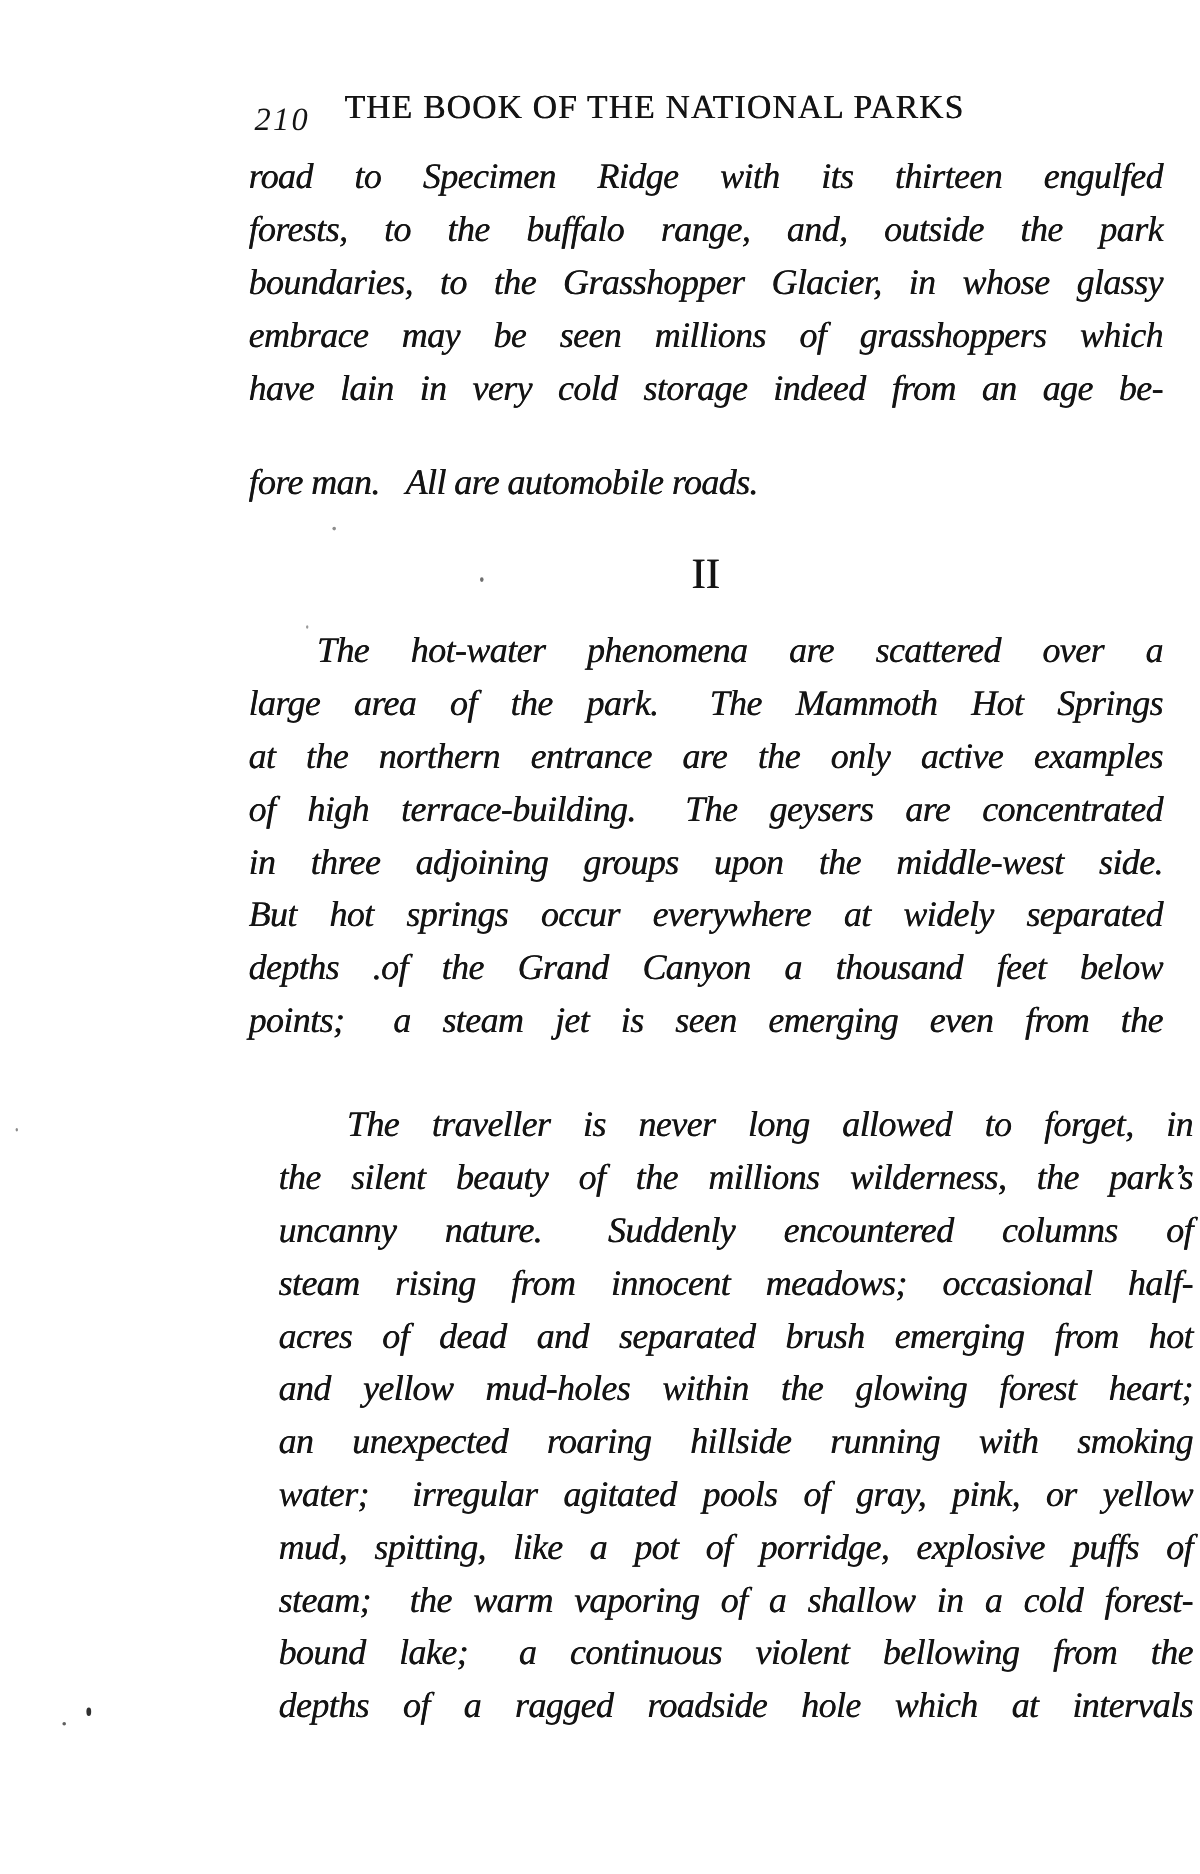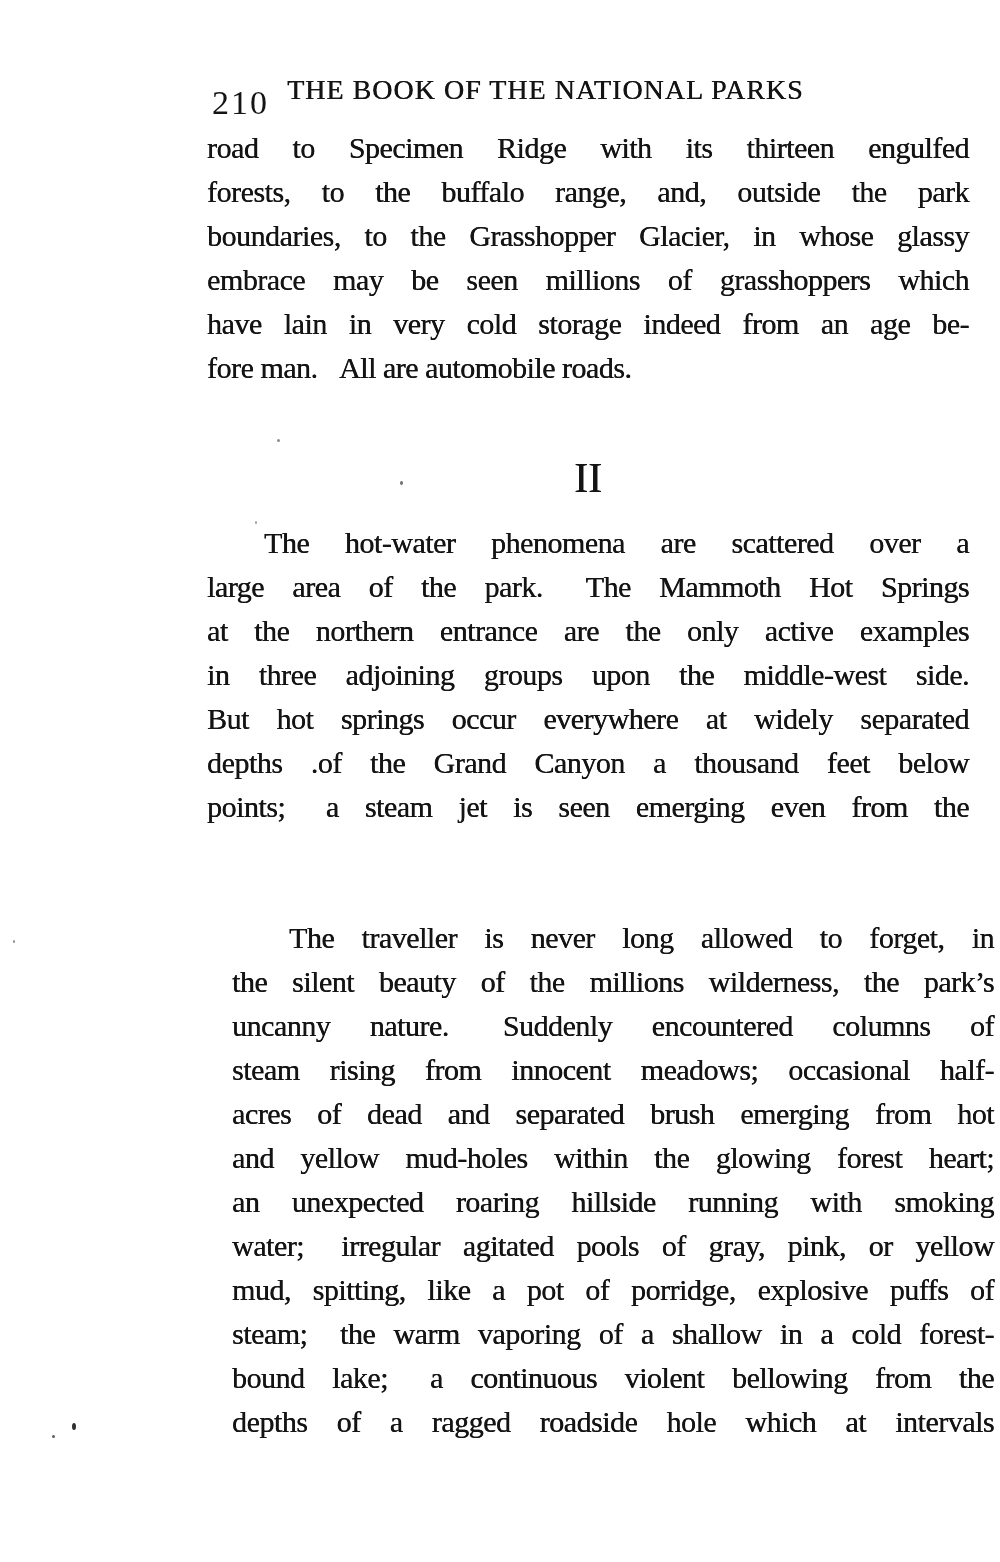"210" .page-number { font-size: 34px -> 27px; font-style: none -> italic }
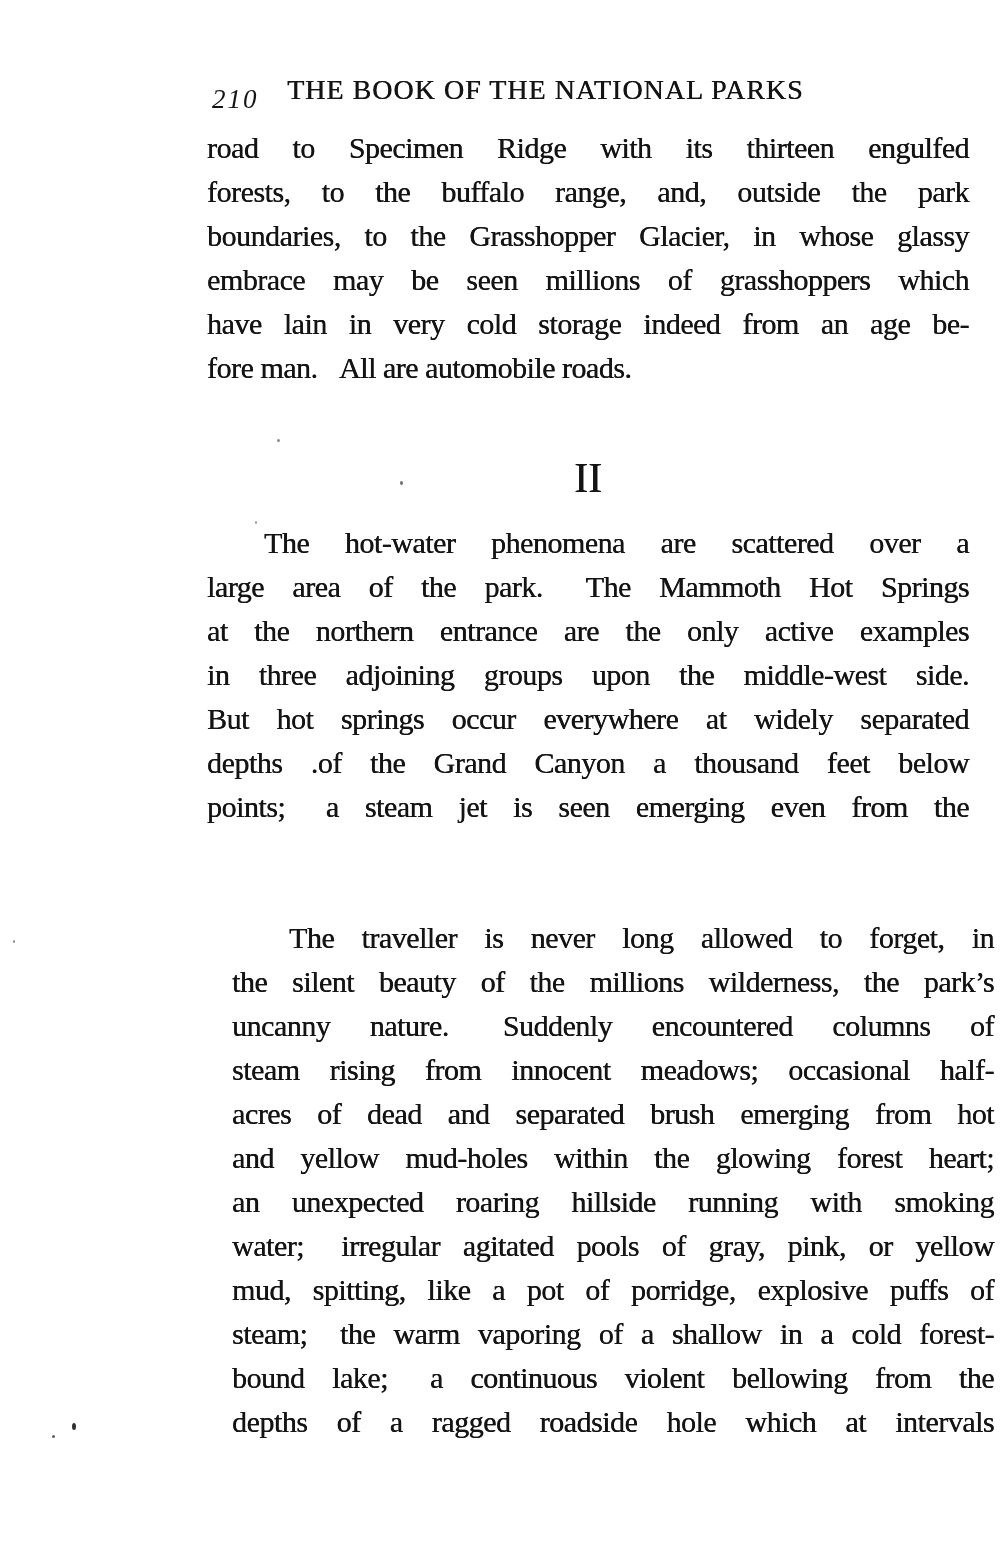"road to Specimen Ridge with" .para { font-style: none -> italic }
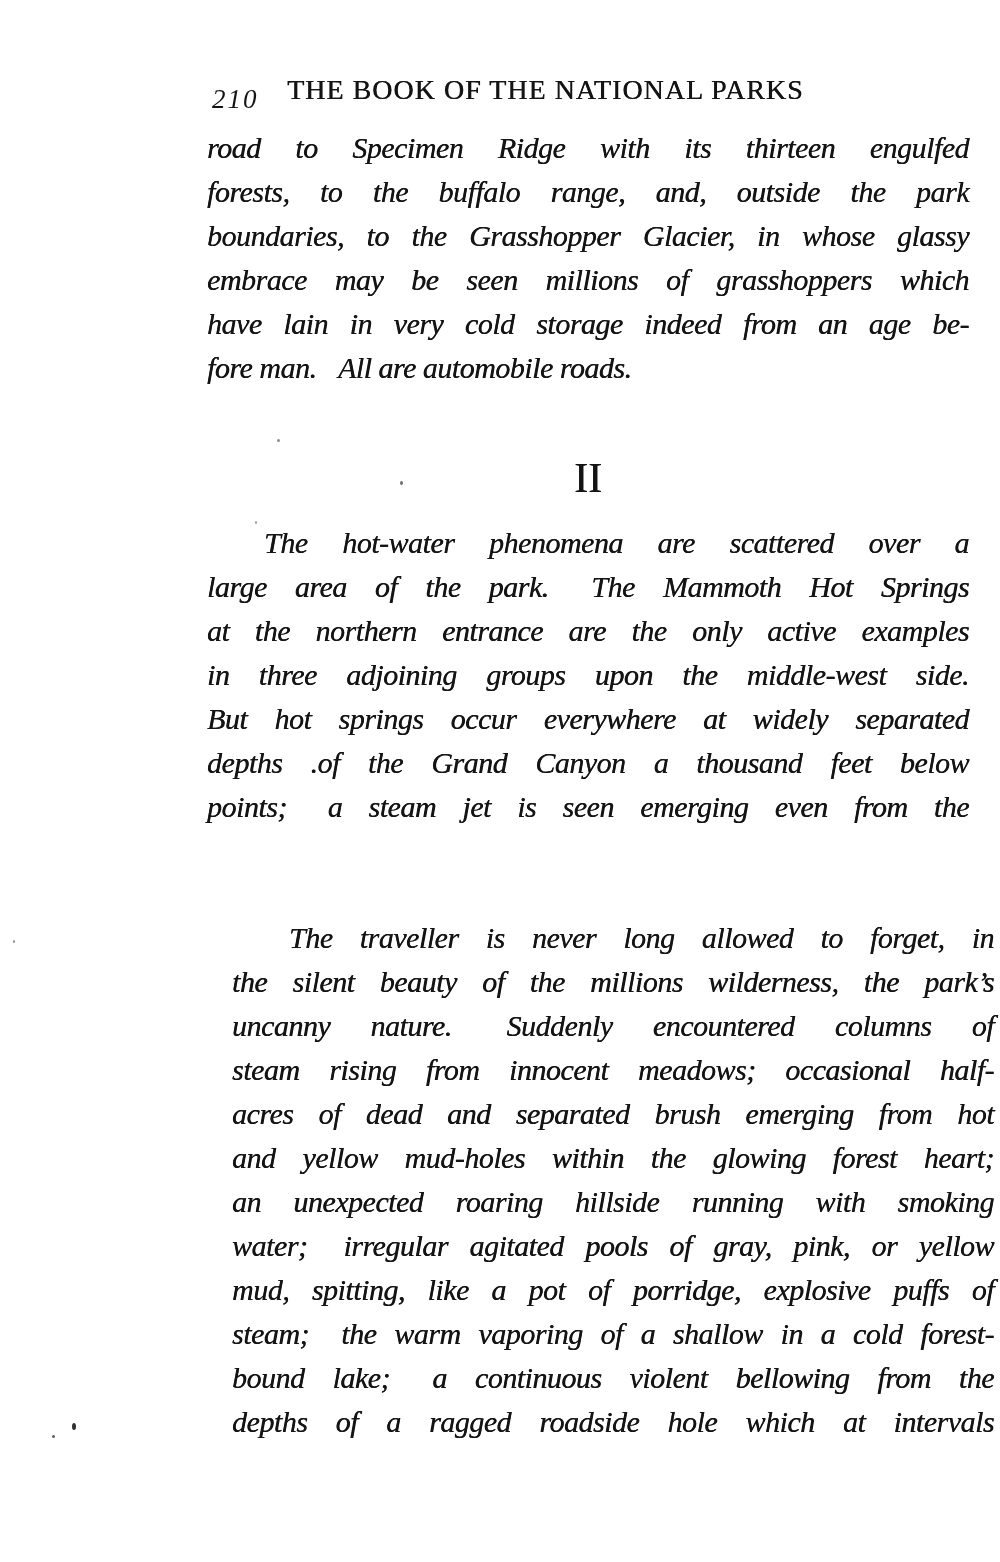"fore man. All are automobile" .tline--left { margin-top: none -> 35px }
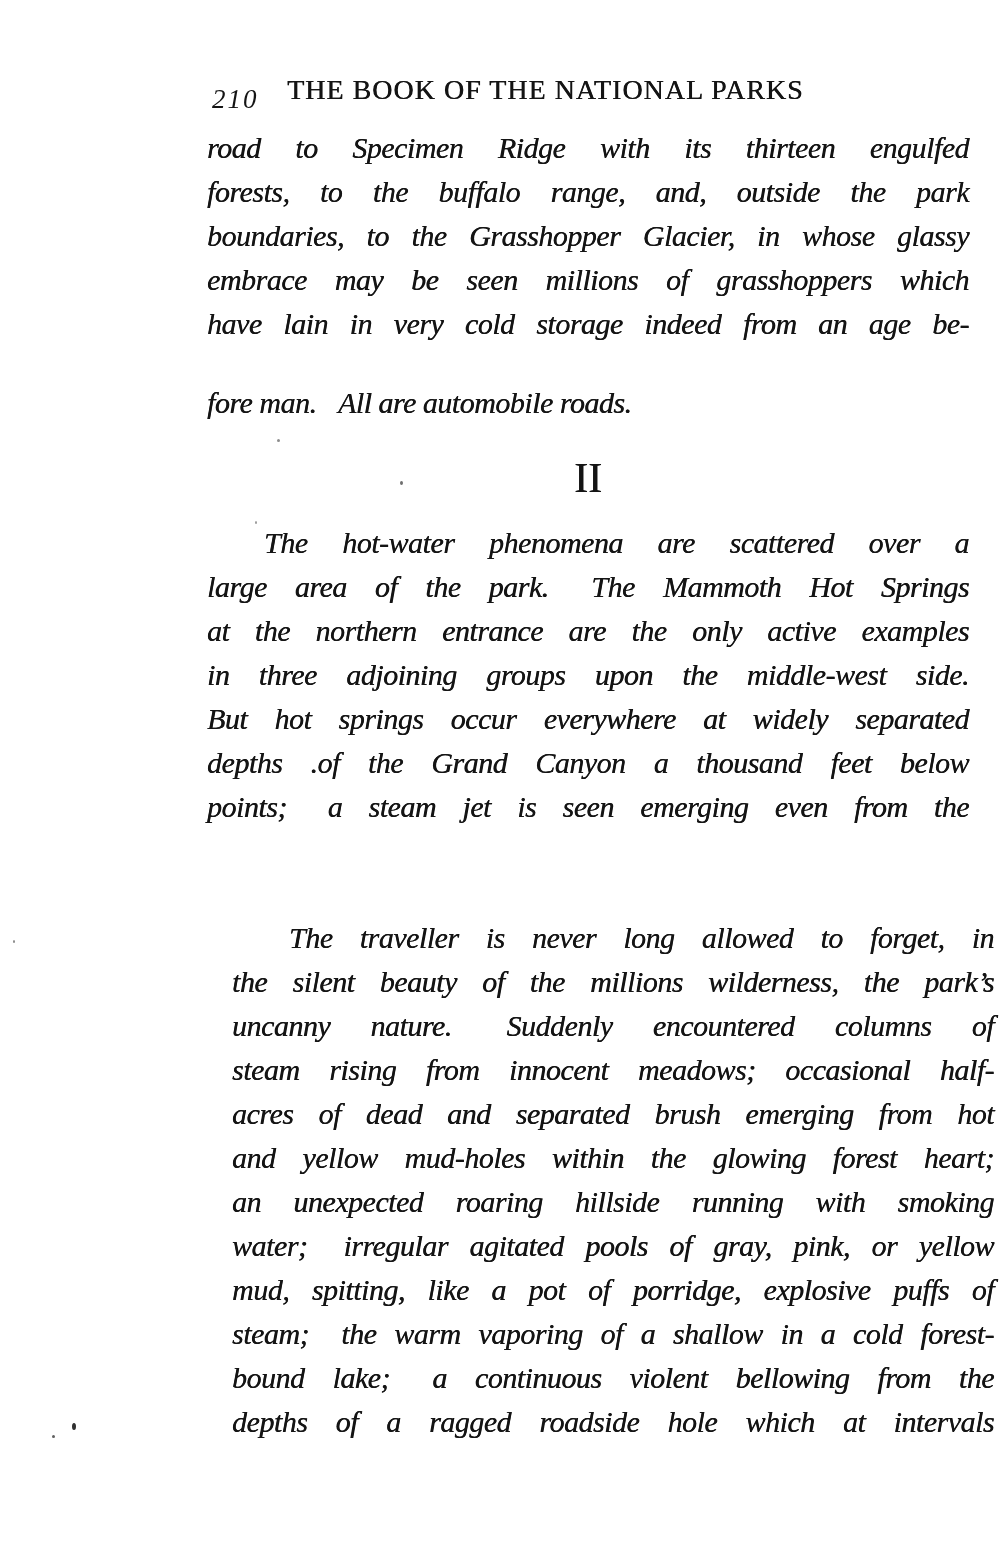"II" .section-heading { font-size: 42px -> 36px }
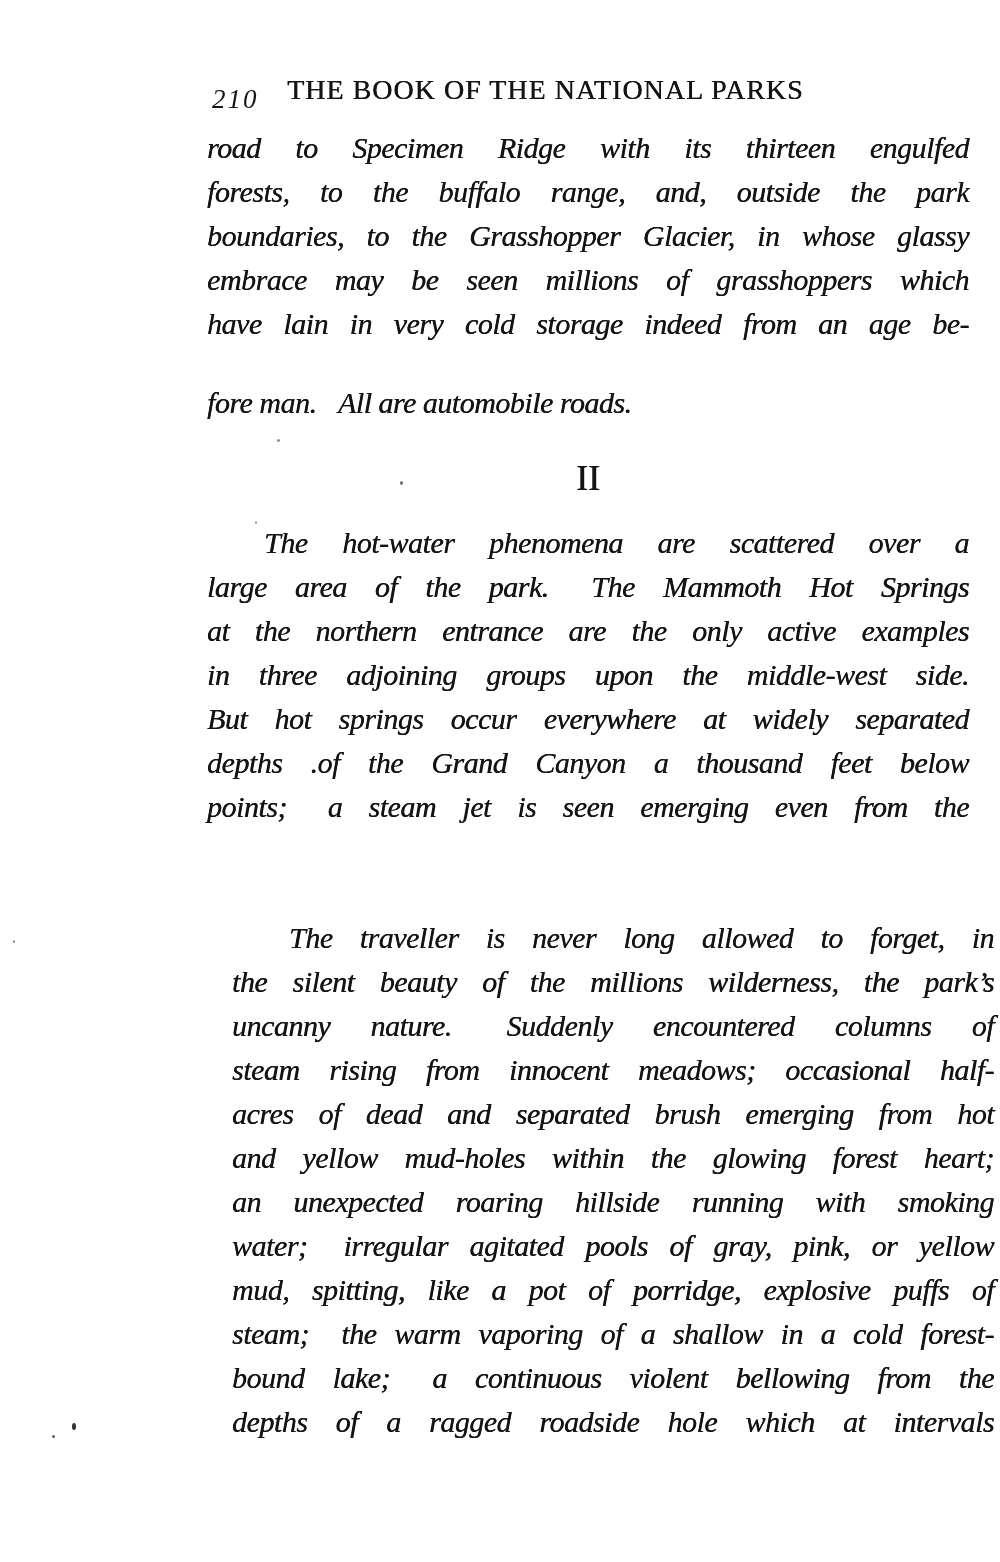"of high terrace-building. The geysers" div.tline { html: none -> <div>of high terrace-building. The geysers are concentrated</div> }
